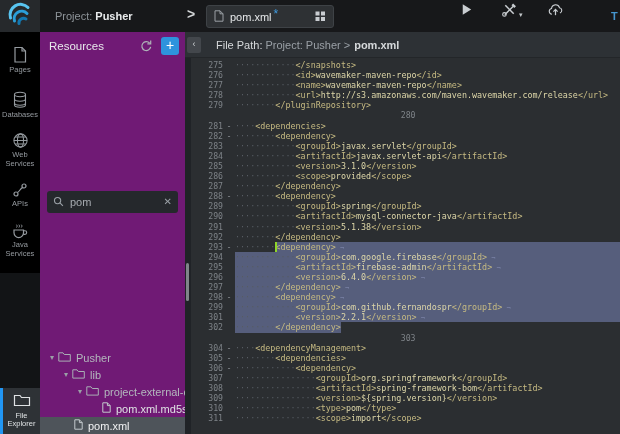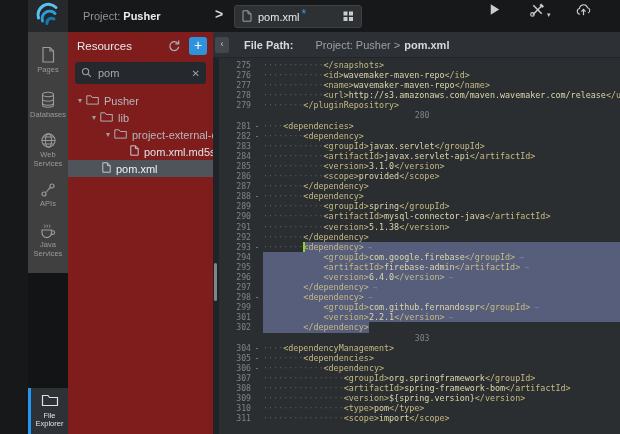"Project: Pusher" .app { padding-left: 28px -> none }
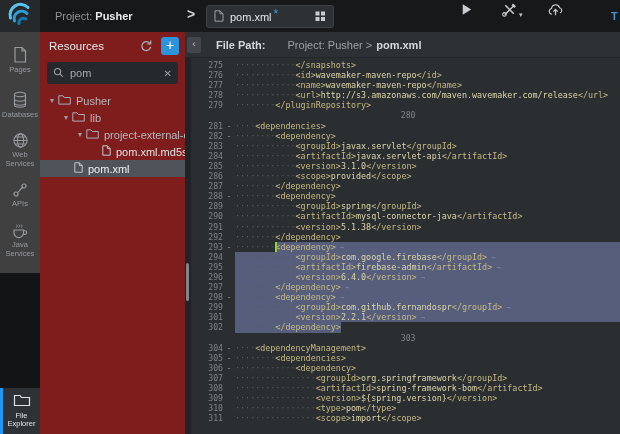"Resources" .resources { background: #7f1d1d -> #701a75; justify-content: none -> space-between }
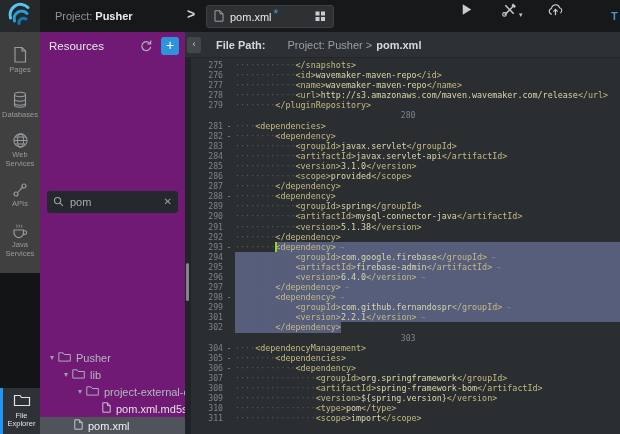"File Path:" .fp-pre { font-weight: bold -> normal; margin-right: 22px -> 3px }
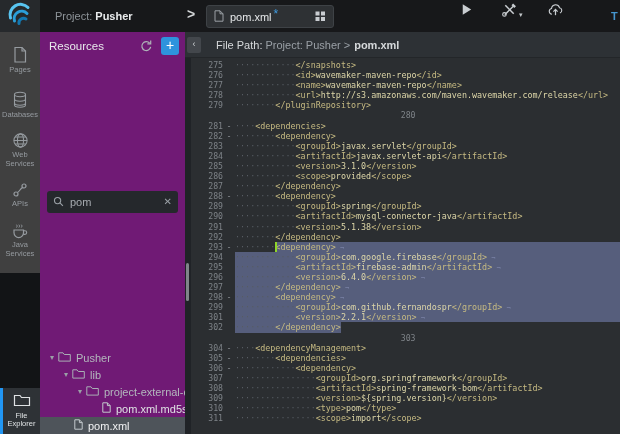"Pages" .navitems { background: #404040 -> #000000 }
